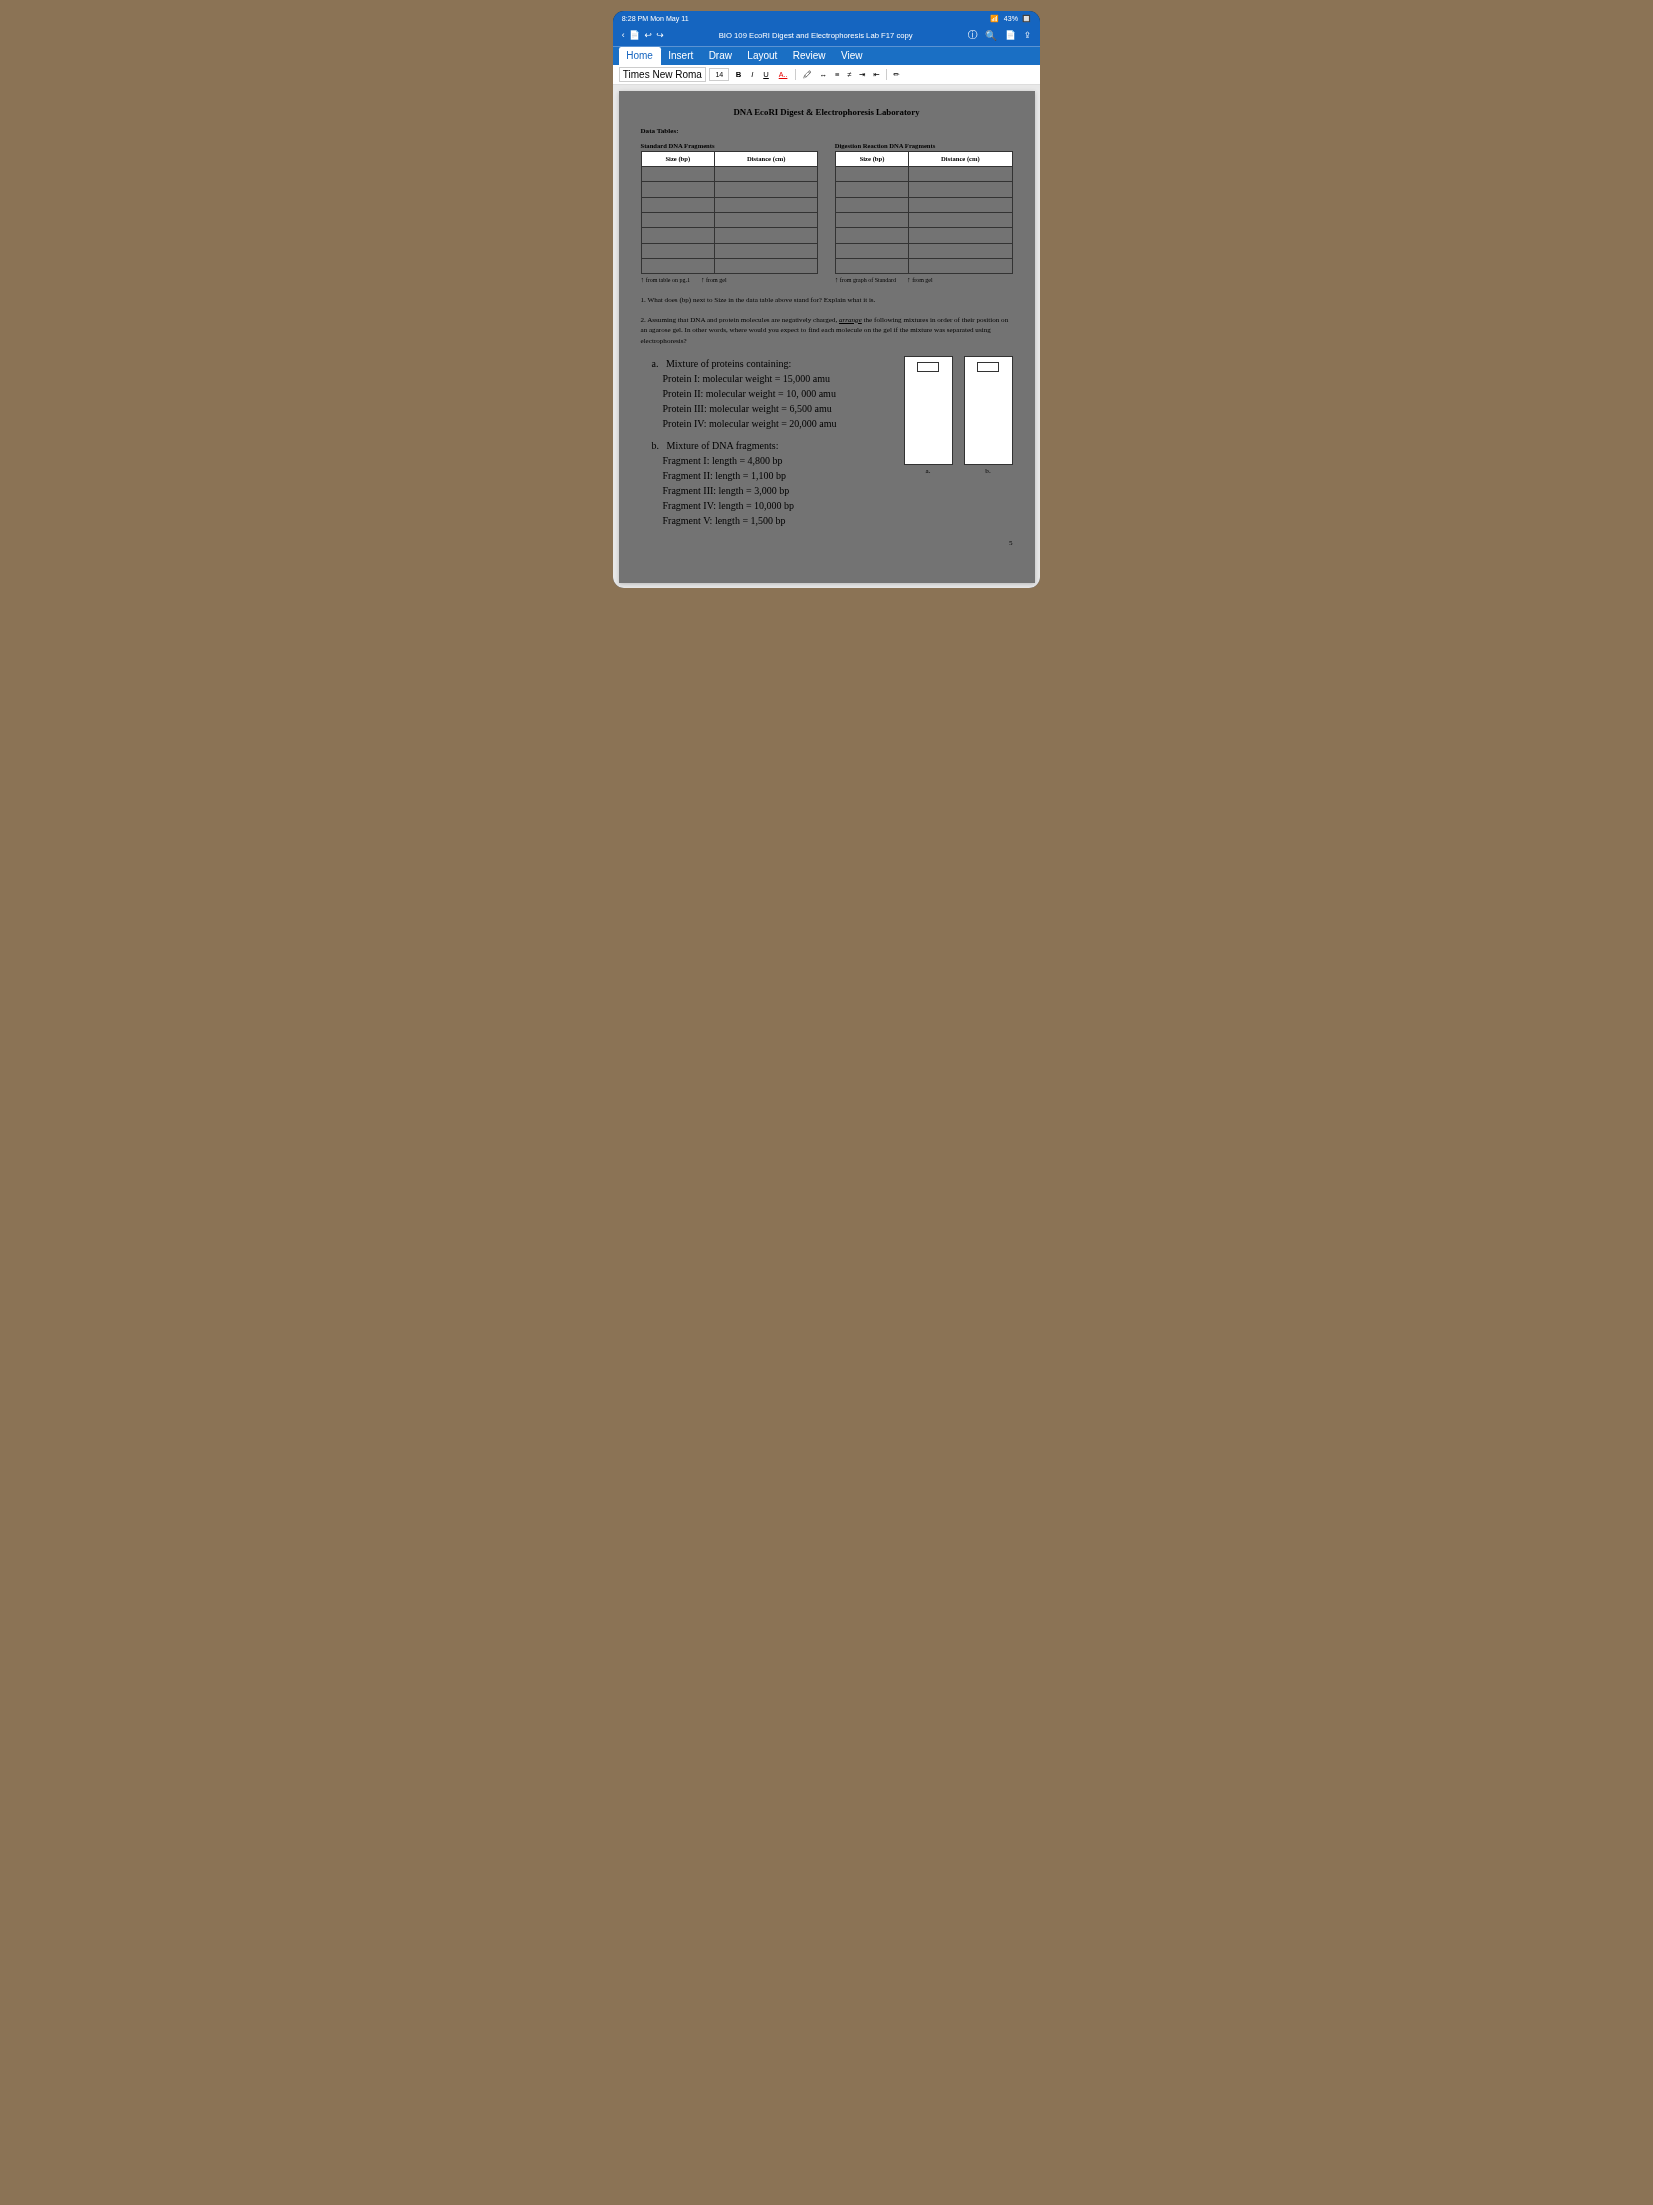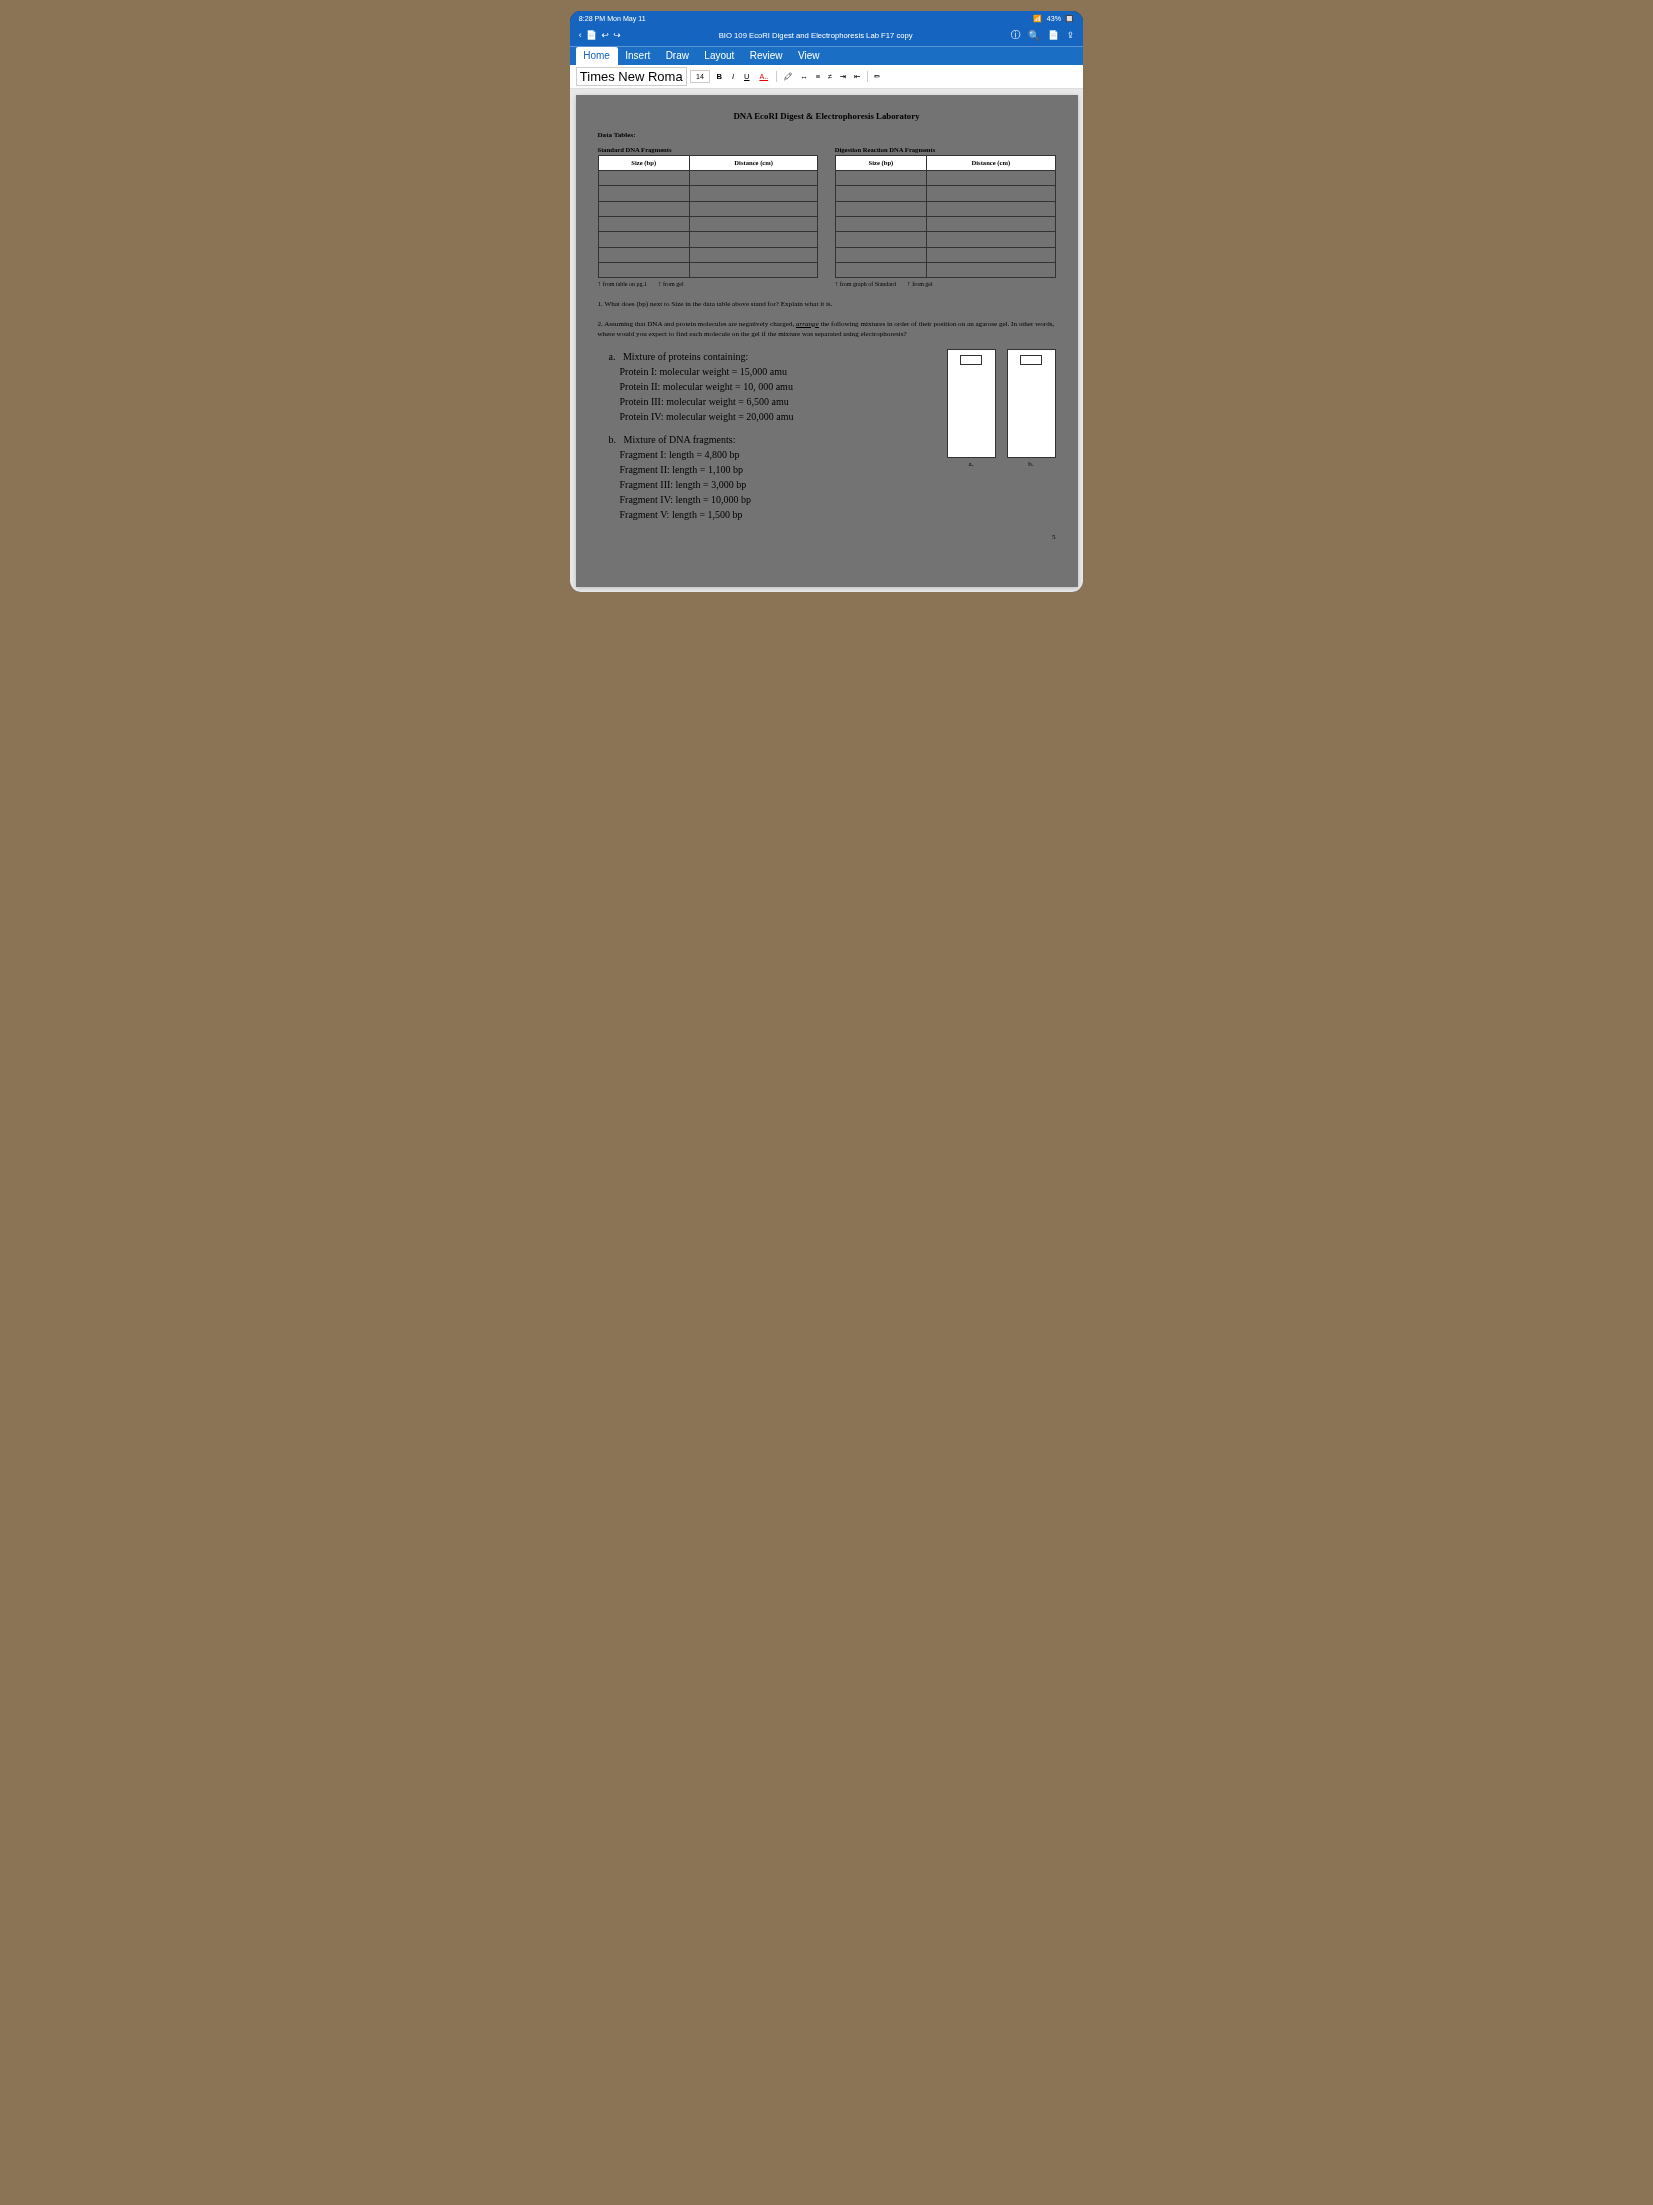"8:28 PM Mon May 11" .device-frame { width: 513px -> 427px }
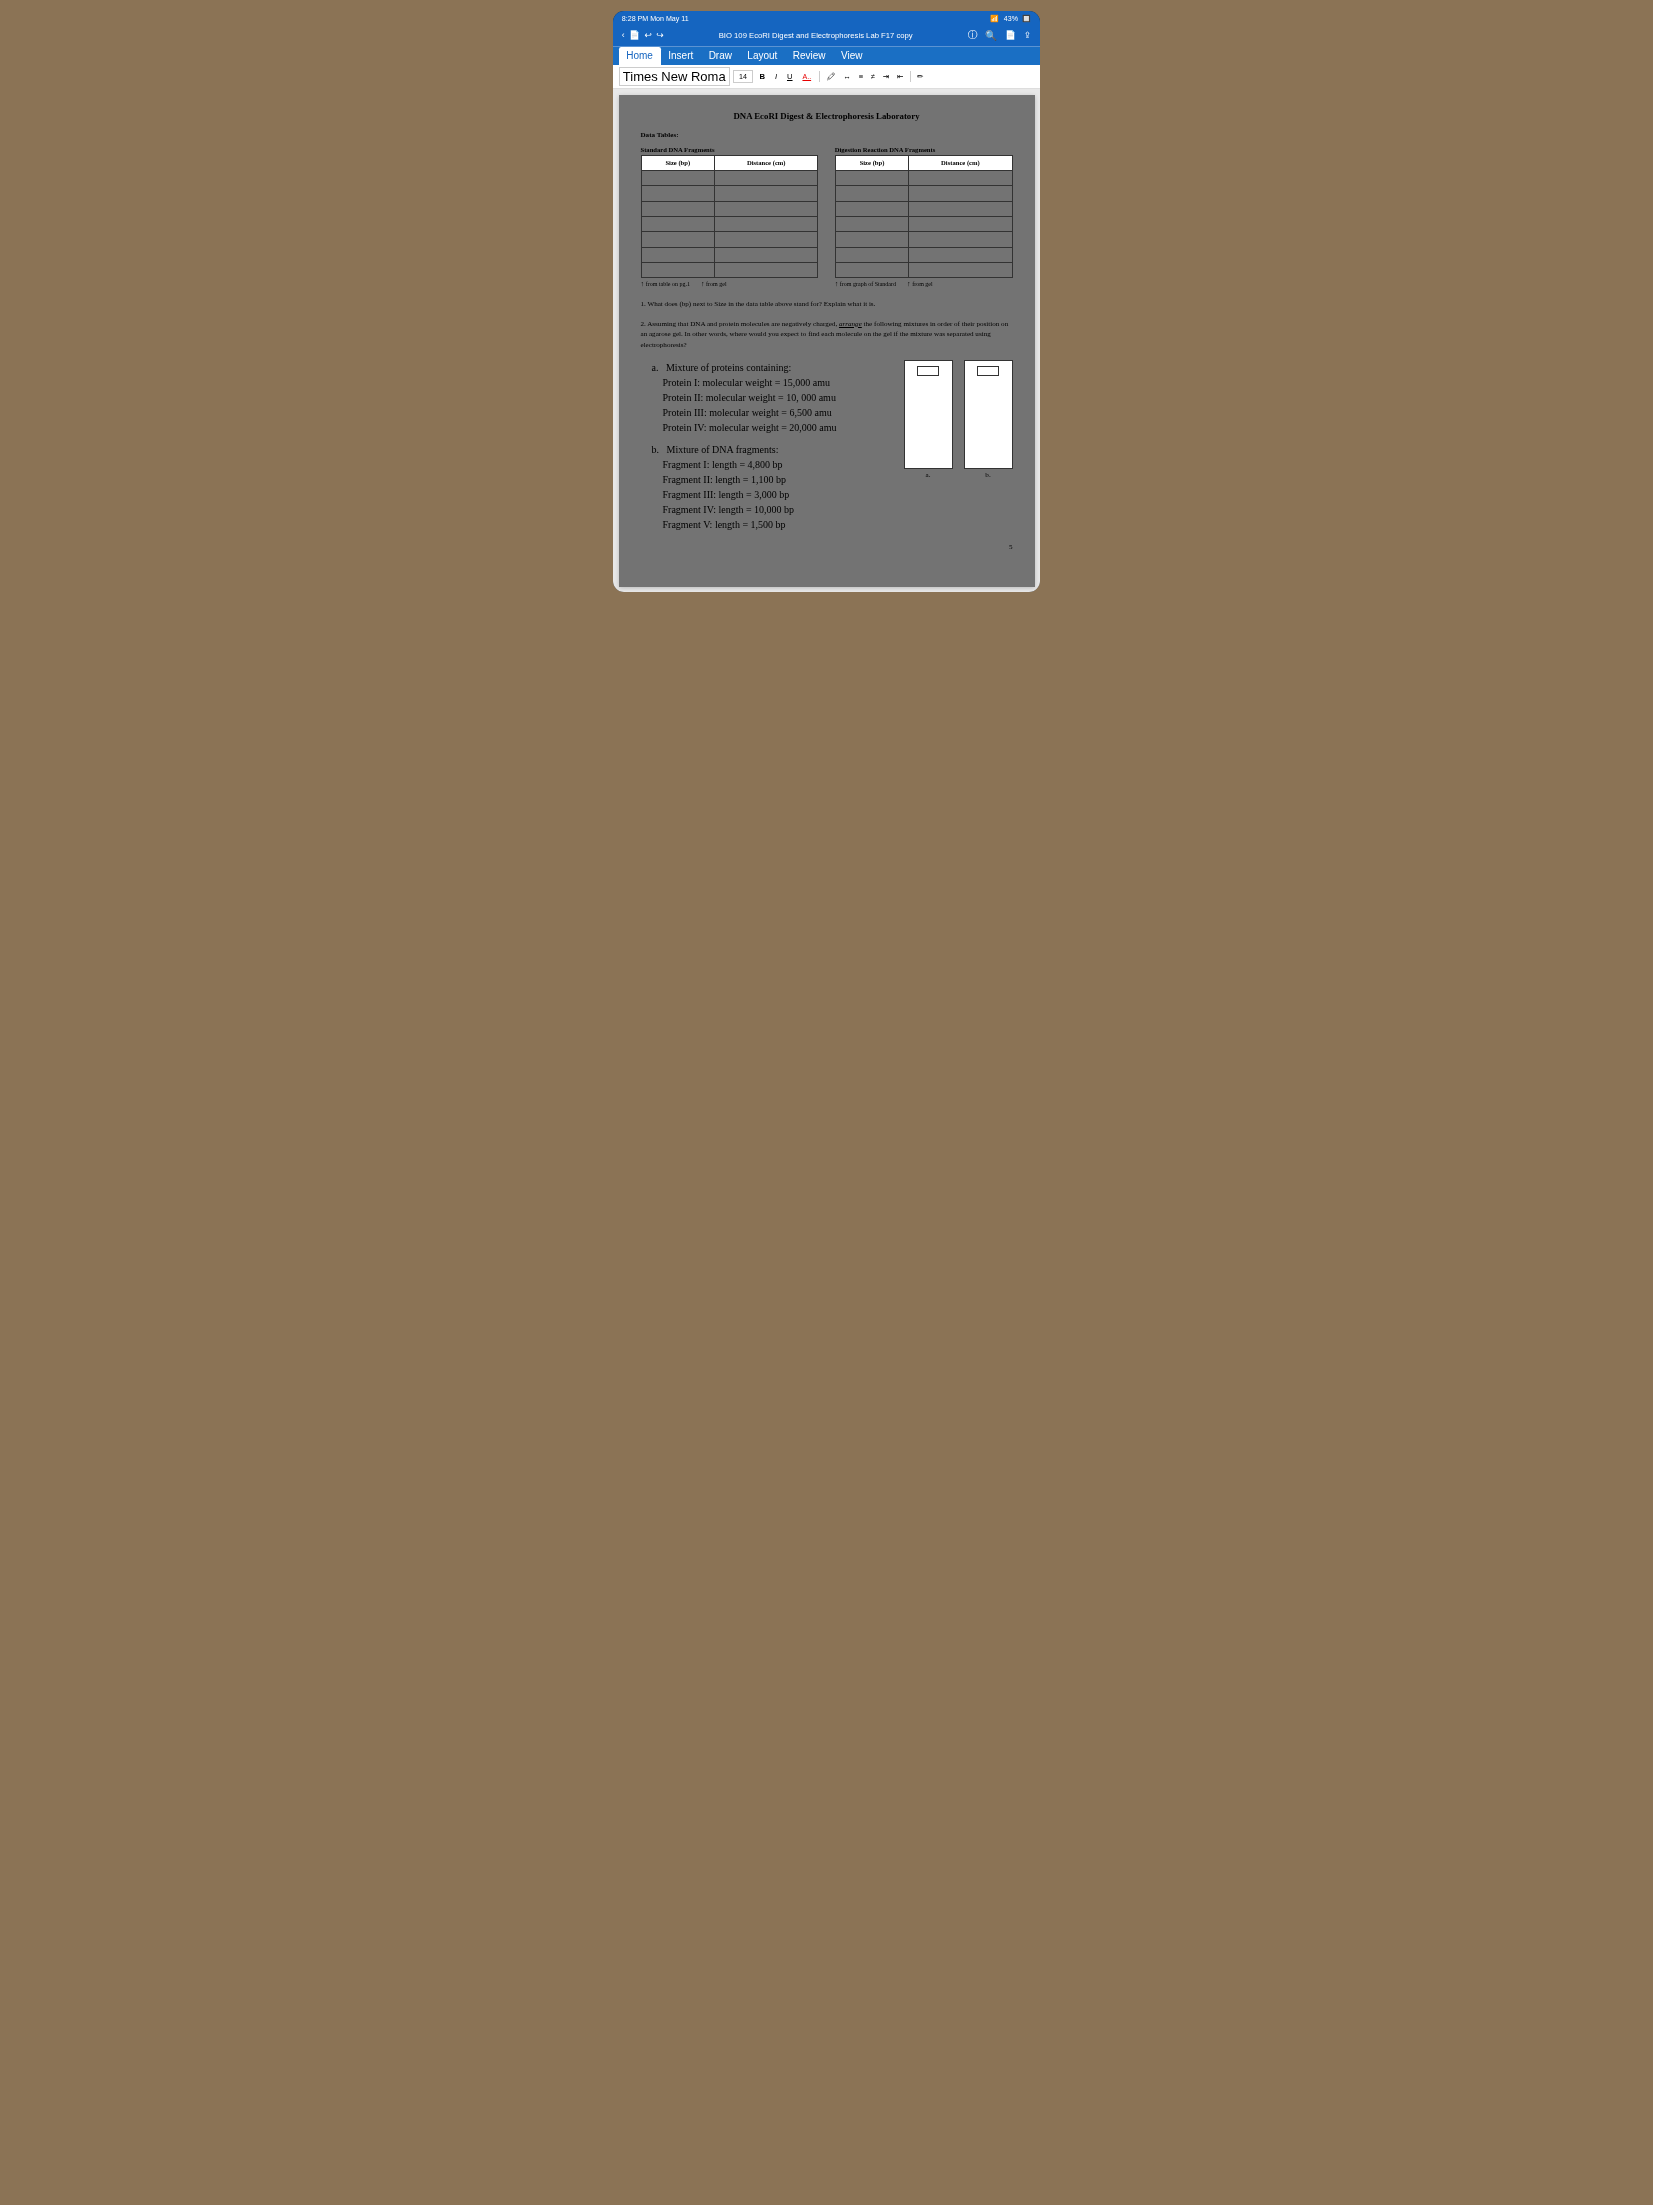"Times New Roma" .font-name { font-size: 13px -> 10px }
